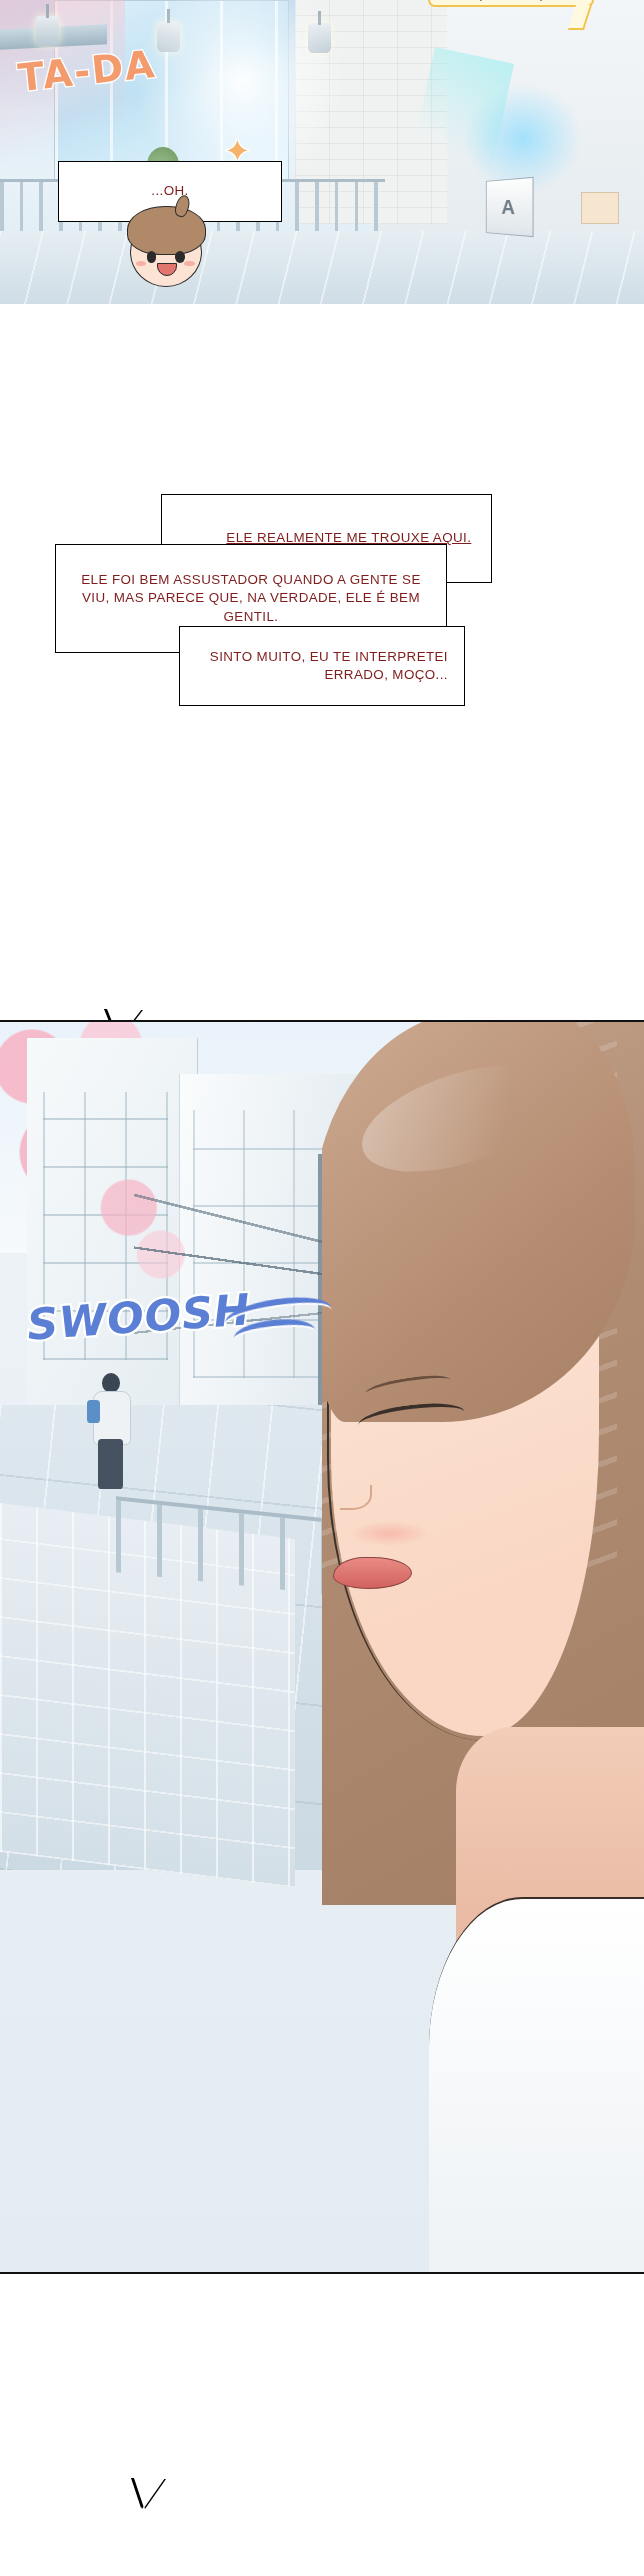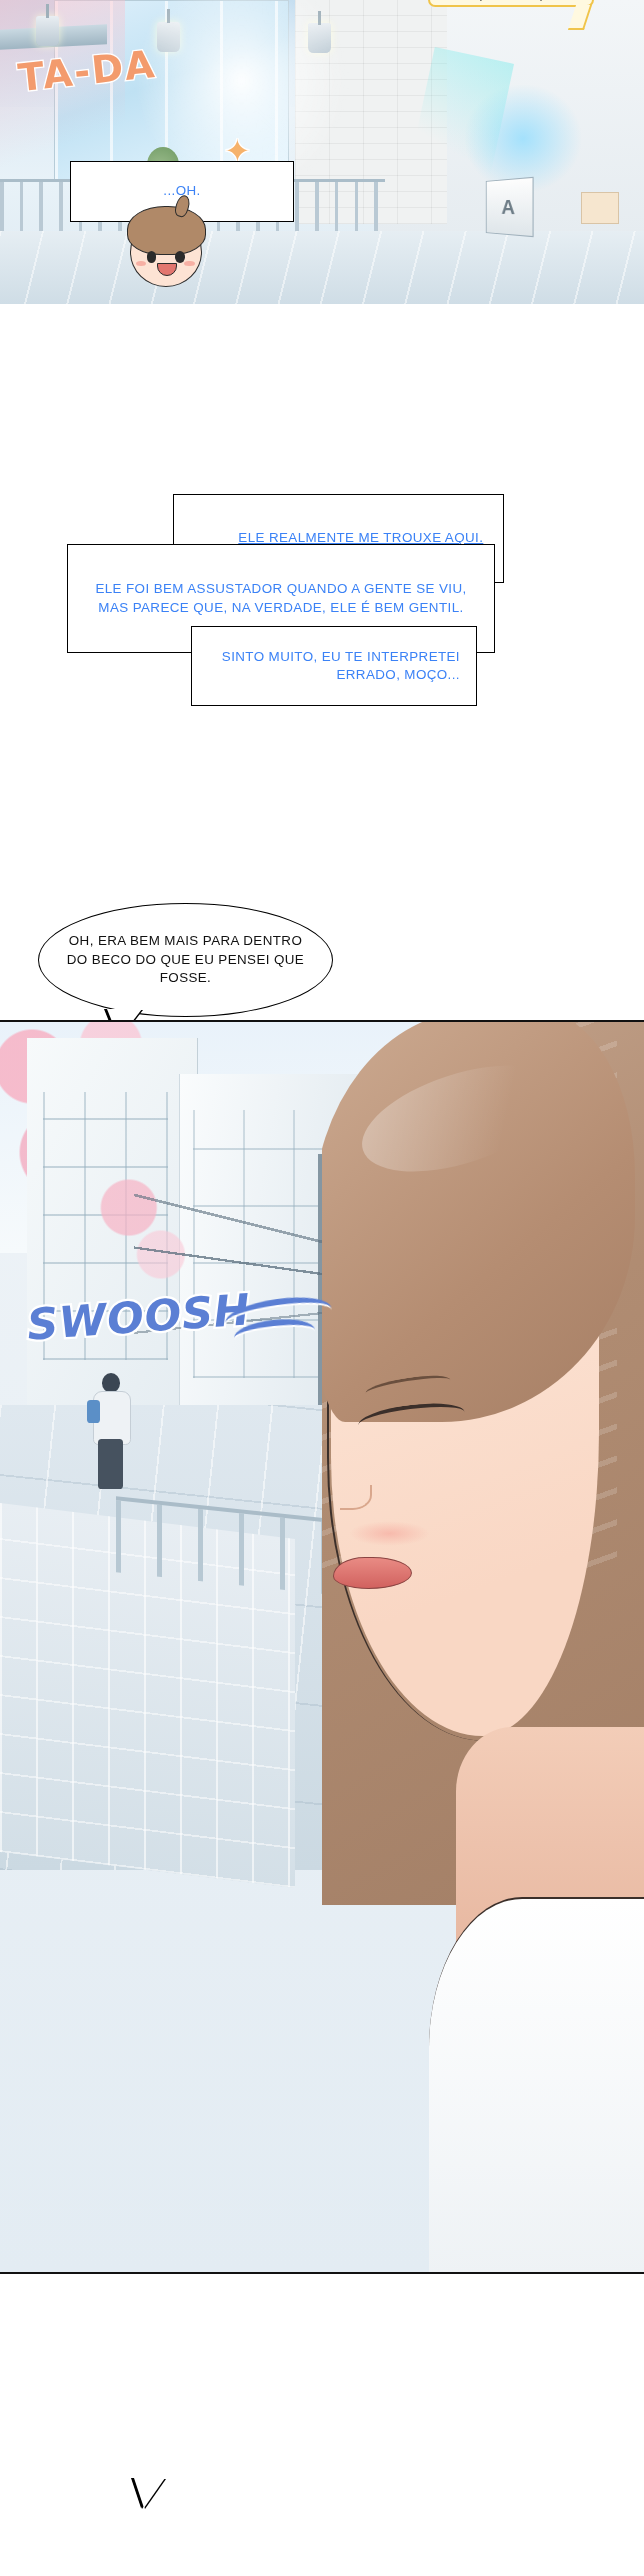"...OH." .bubble-rect { color: #3b82f6 -> #7f1d1d; margin-left: 12px -> none }
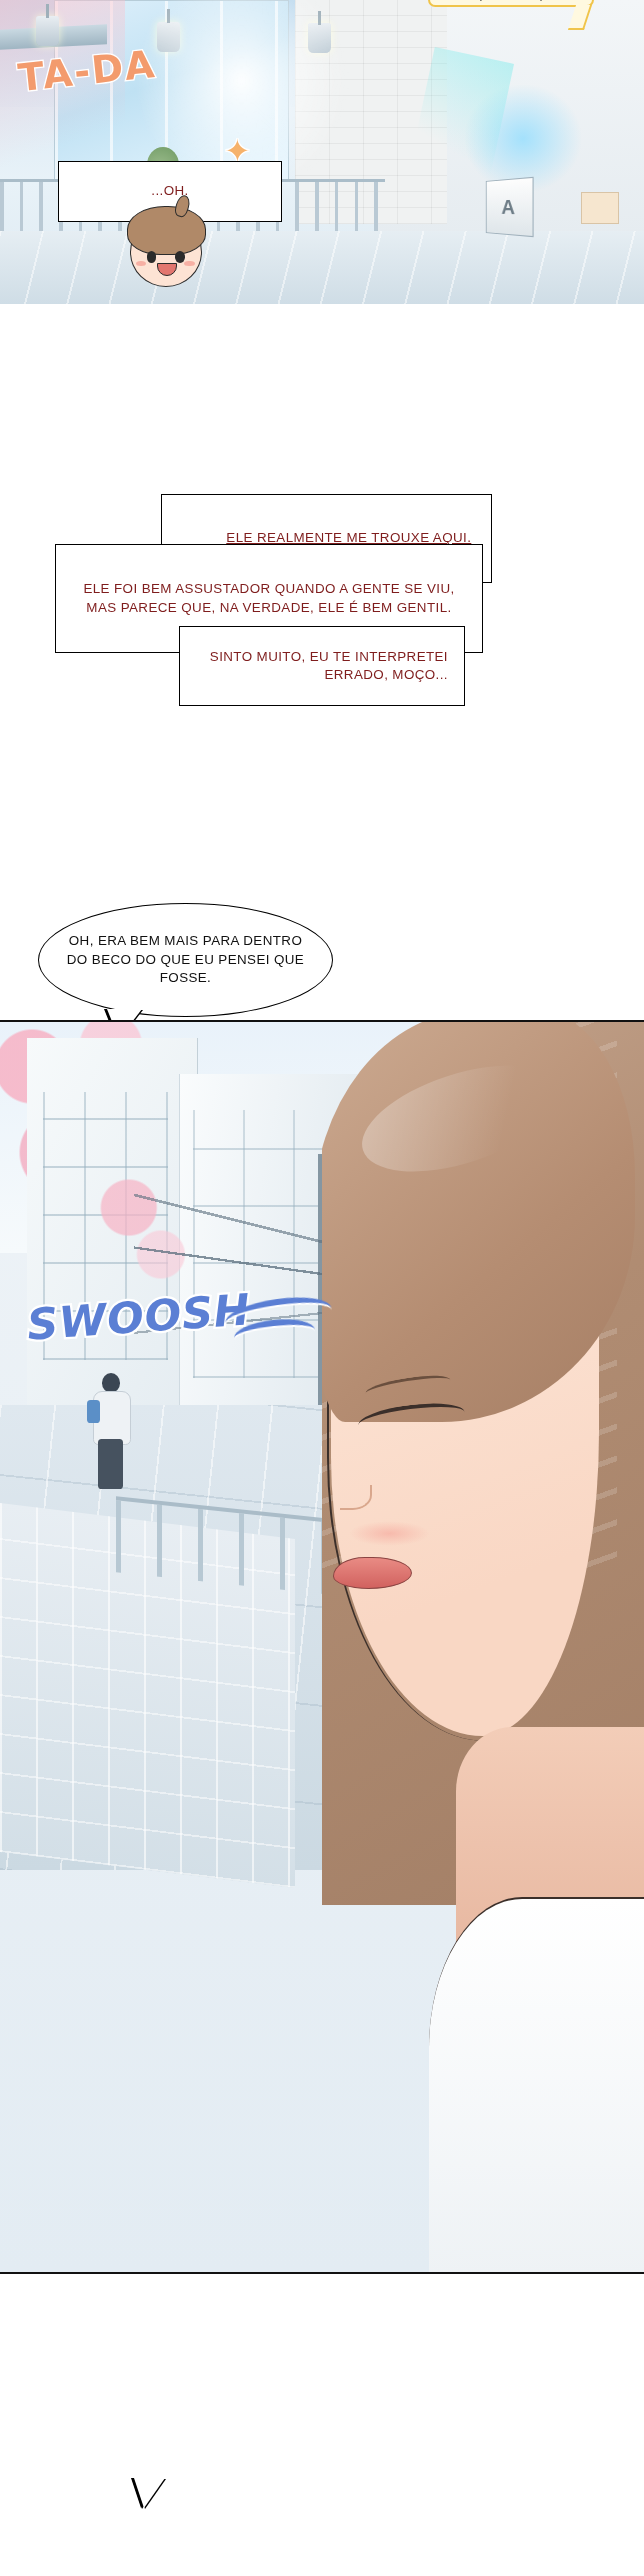"ELE FOI BEM ASSUSTADOR QUANDO" .b3 { width: 428px -> 392px }
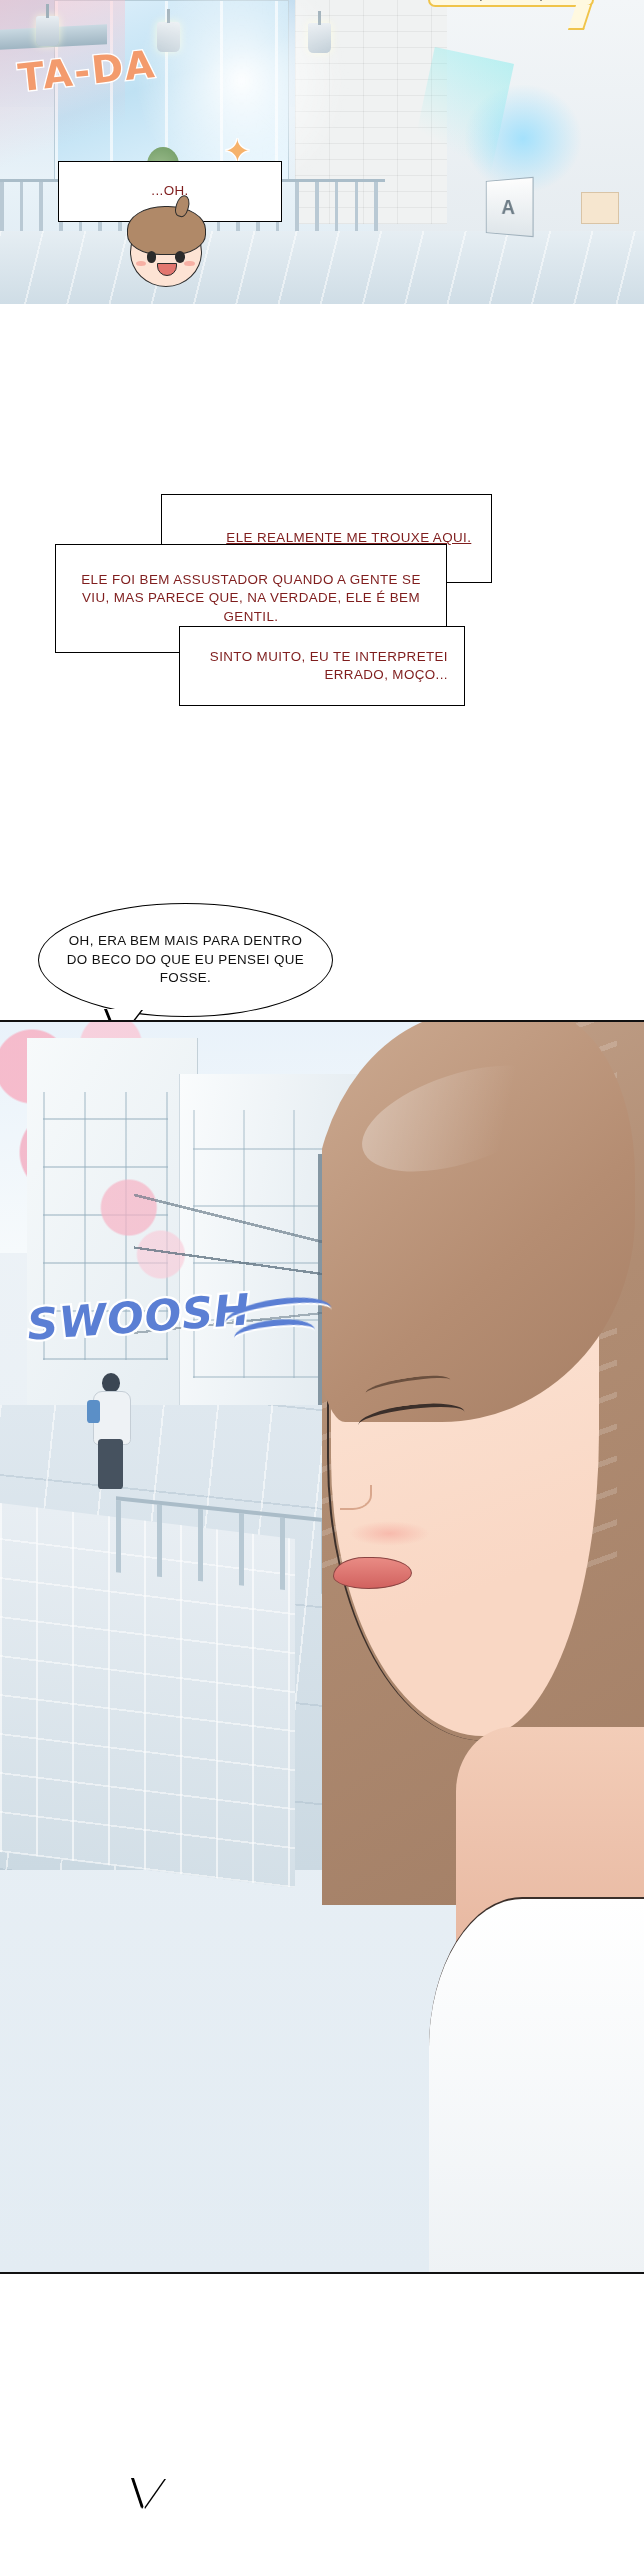"OH, ERA BEM MAIS PARA" div.bubble-oval { html: <div>OH, ERA BEM MAIS PARA DENTRO DO BECO DO QUE EU PENSEI QUE FOSSE.</div> -> none }
